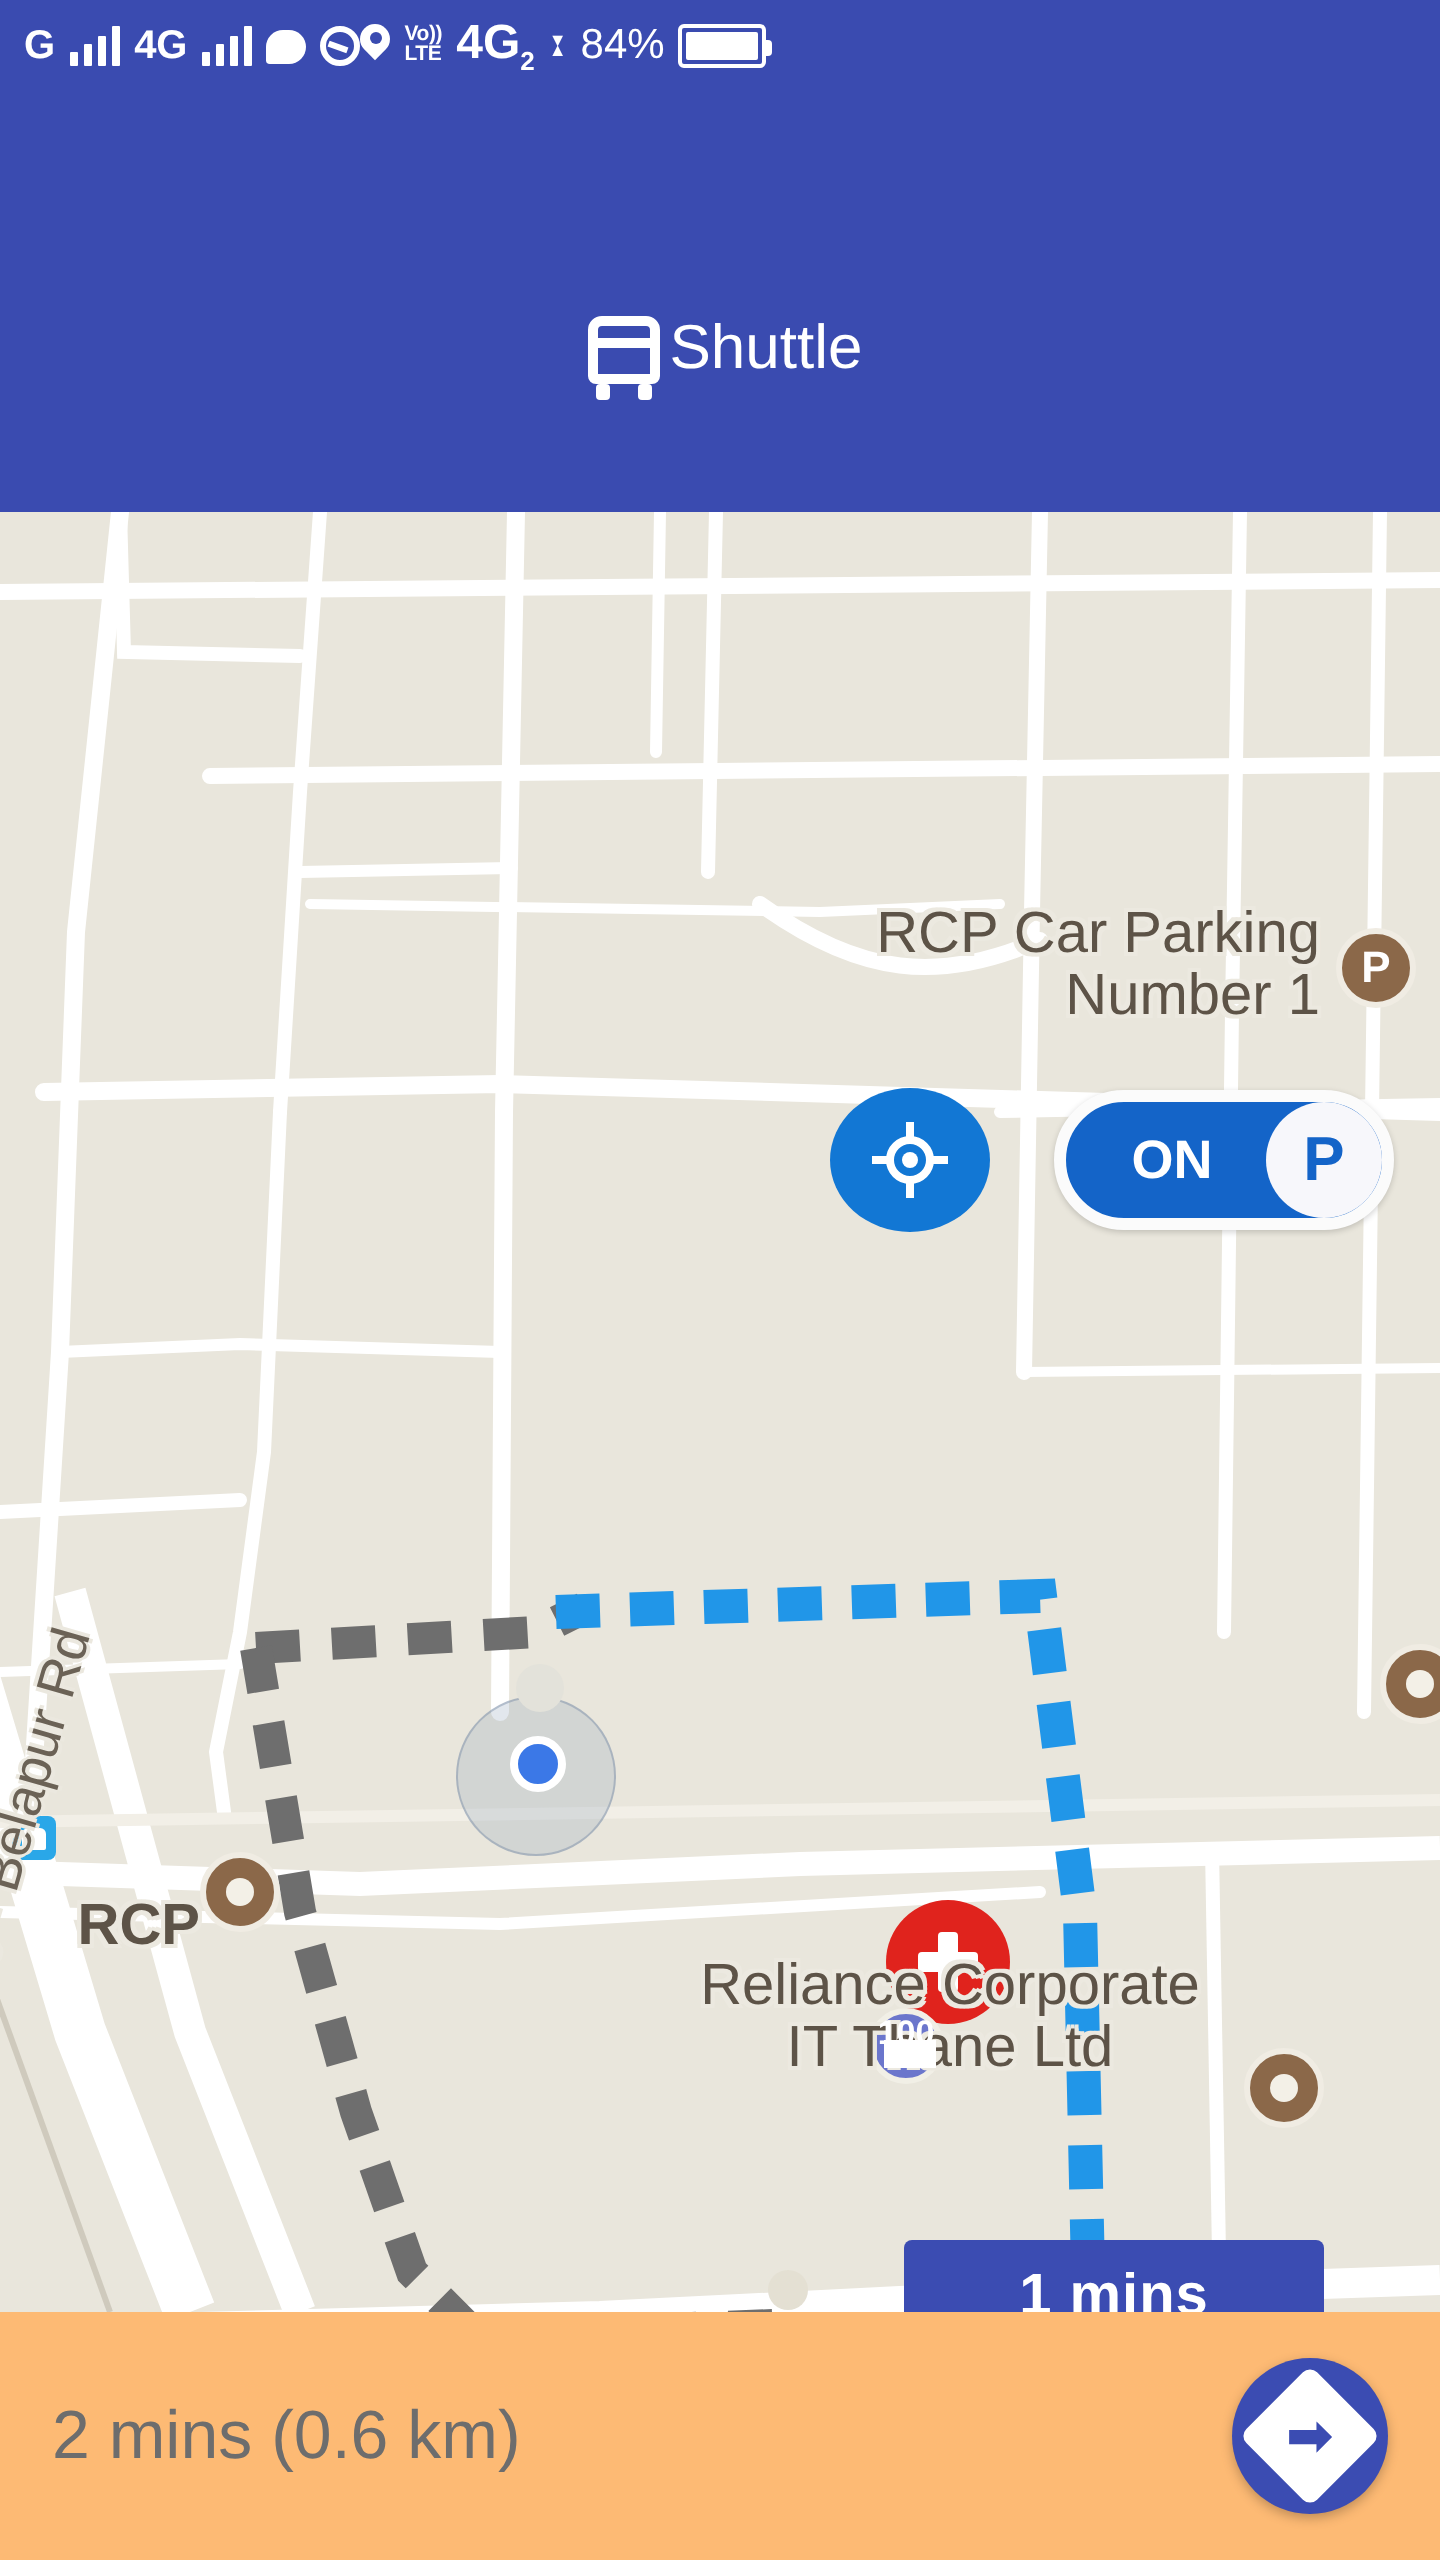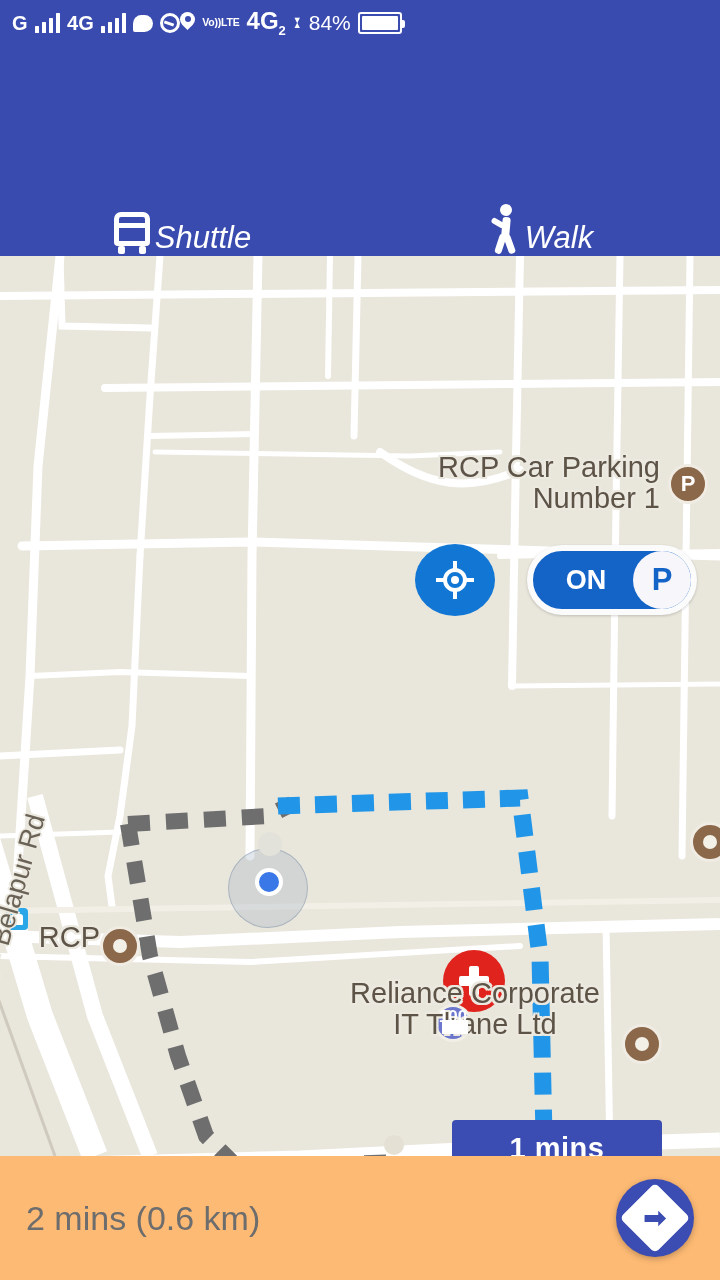"Vo))" .volte { flex-direction: row -> column }
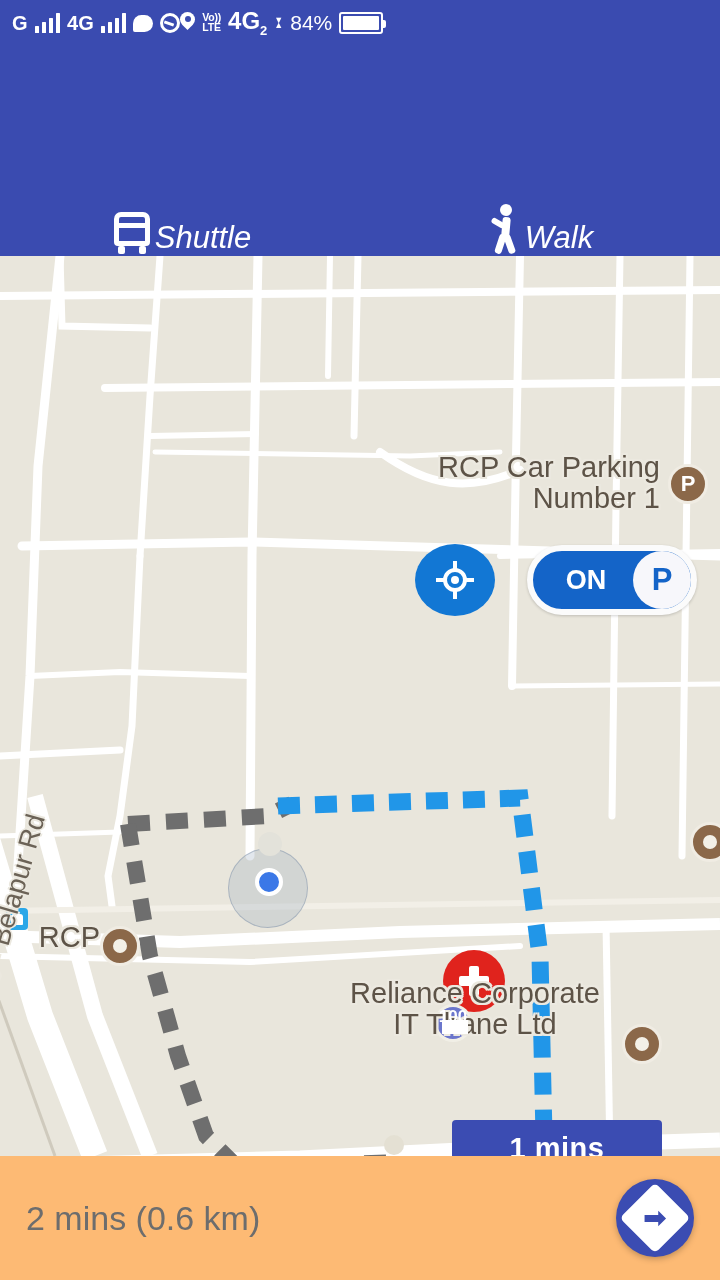"Shuttle" .tab { align-items: flex-end -> flex-start; font-style: italic -> none }
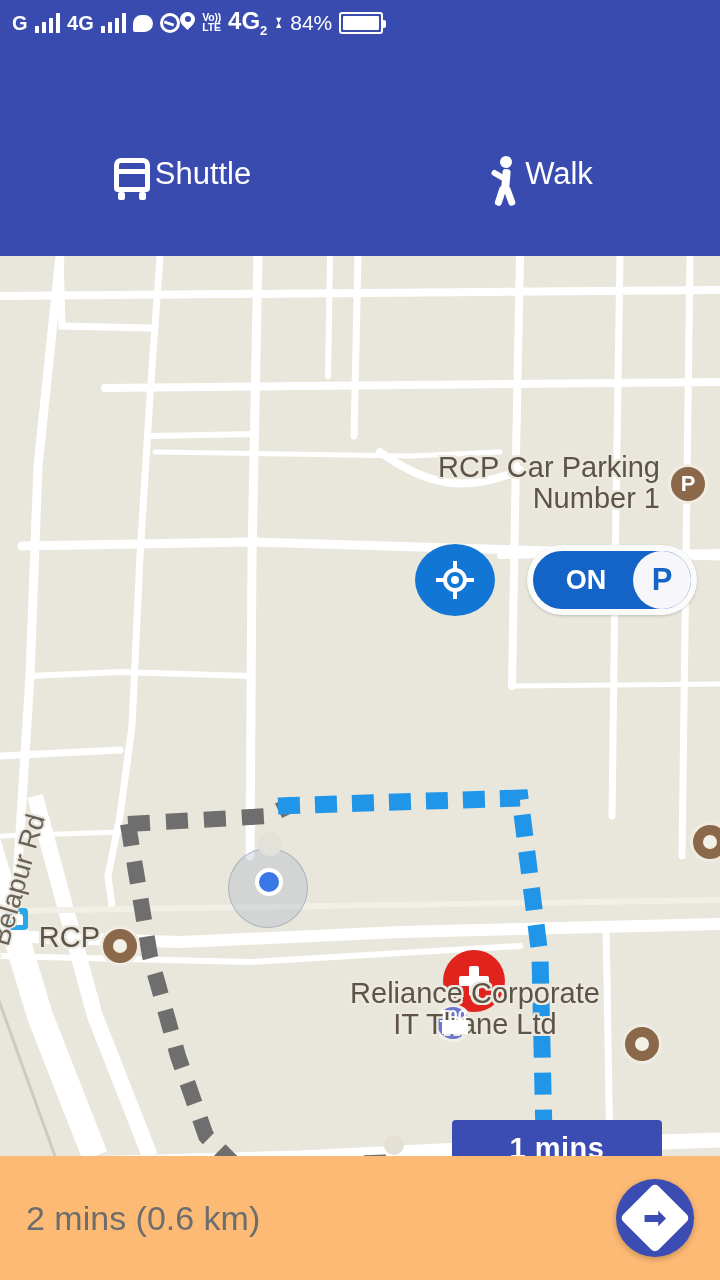"Walk" div.tab { html: <div> <span> <span></span> <span></span> <span></span> <span></span> <span></span> </span> <span>Walk</span> </div> -> none }
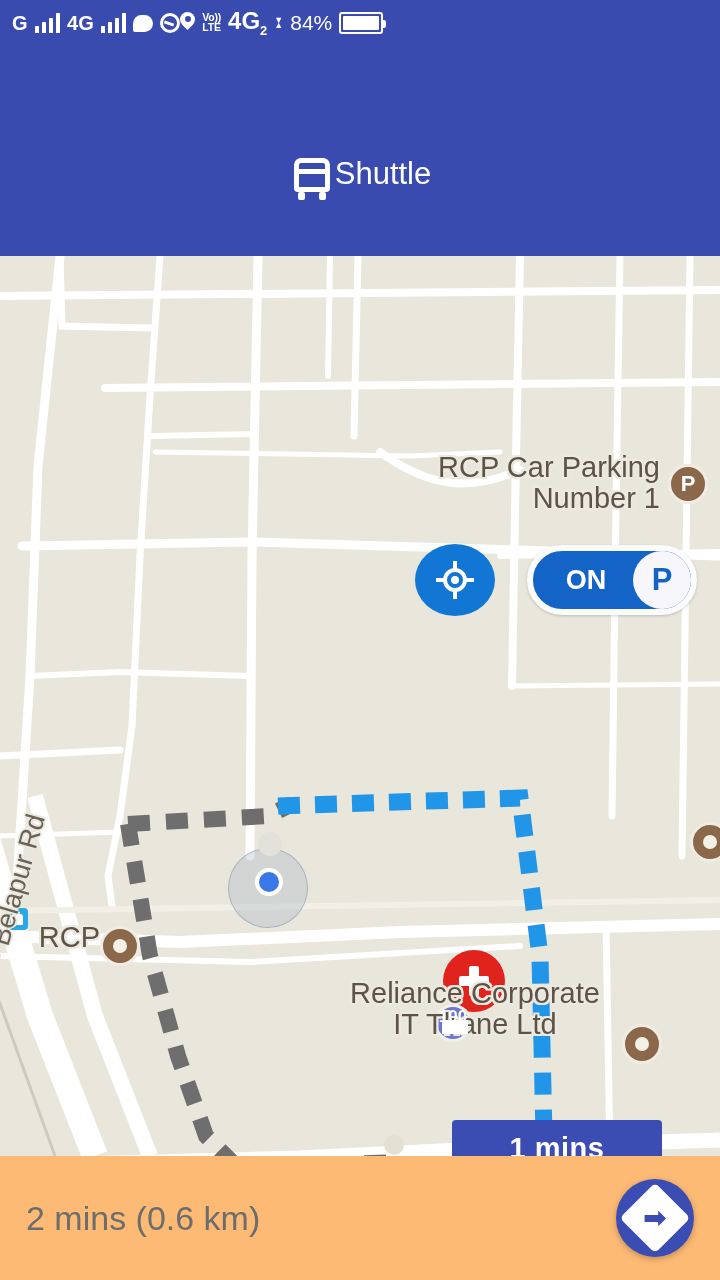"RCP" div.map-label { font-weight: none -> bold; top: 666px -> 692px }
